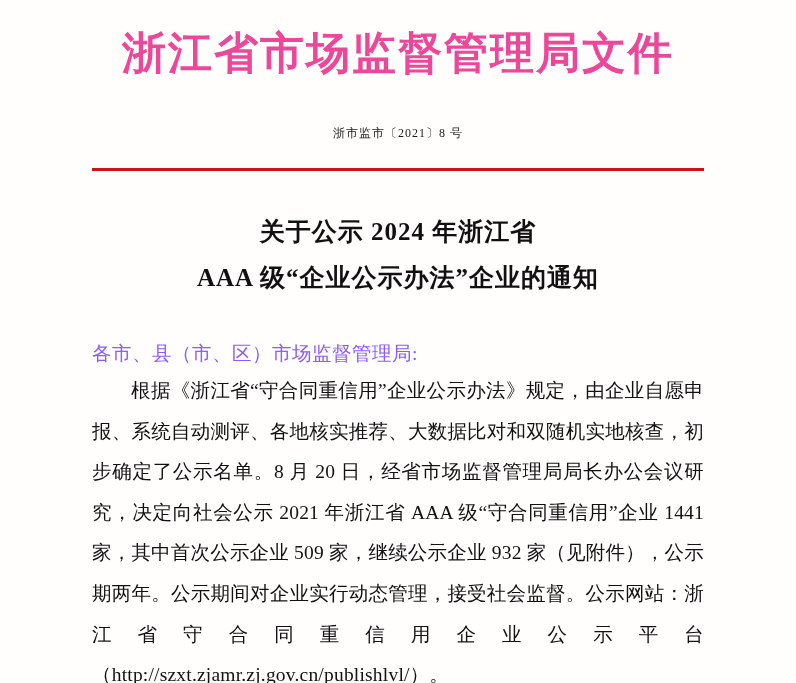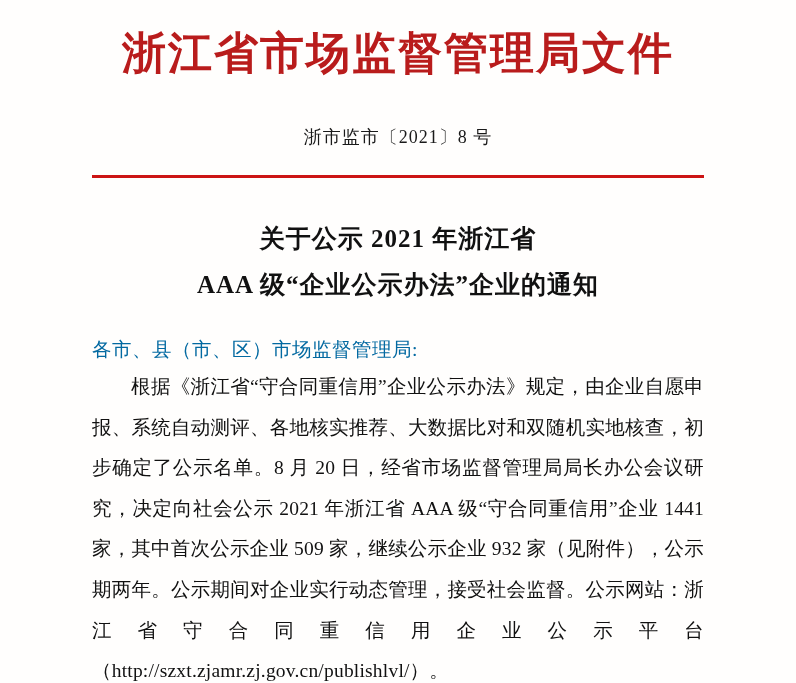"浙江省市场监督管理局文件" .masthead { color: #b91c1c -> #ec4899 }
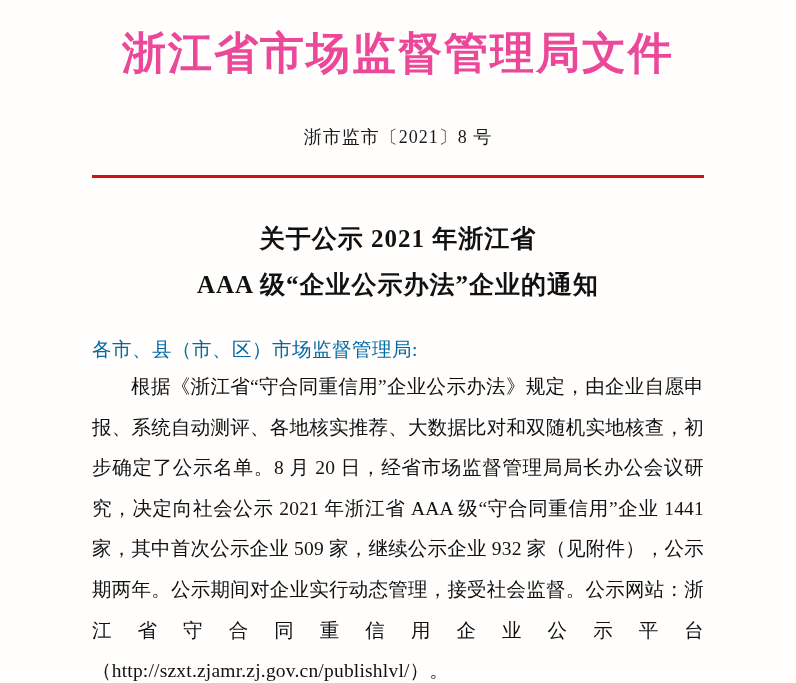"浙市监市〔2021〕8 号" .doc-number { font-size: 18px -> 12px }
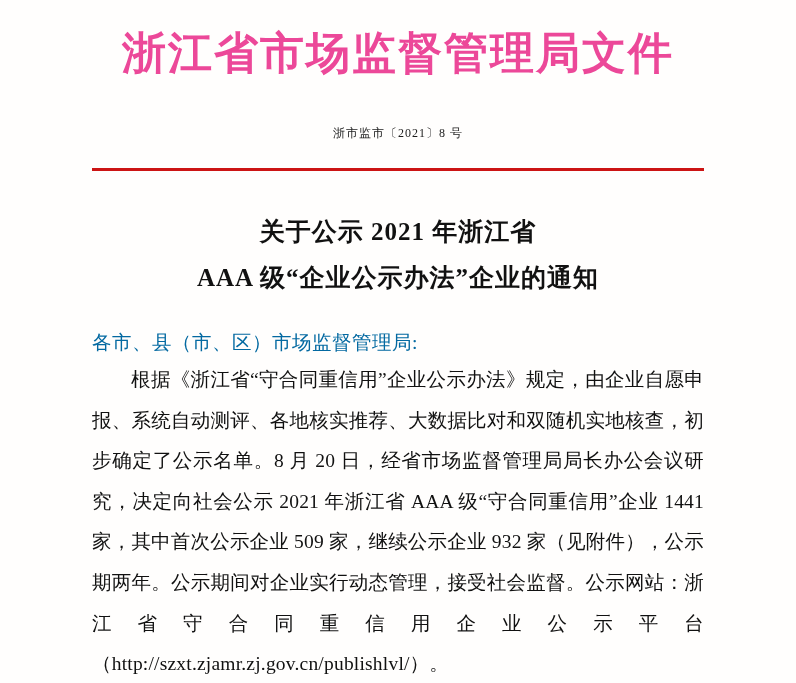"关于公示 2021 年浙江省" span.title-line { text: 2021 -> 2024 }
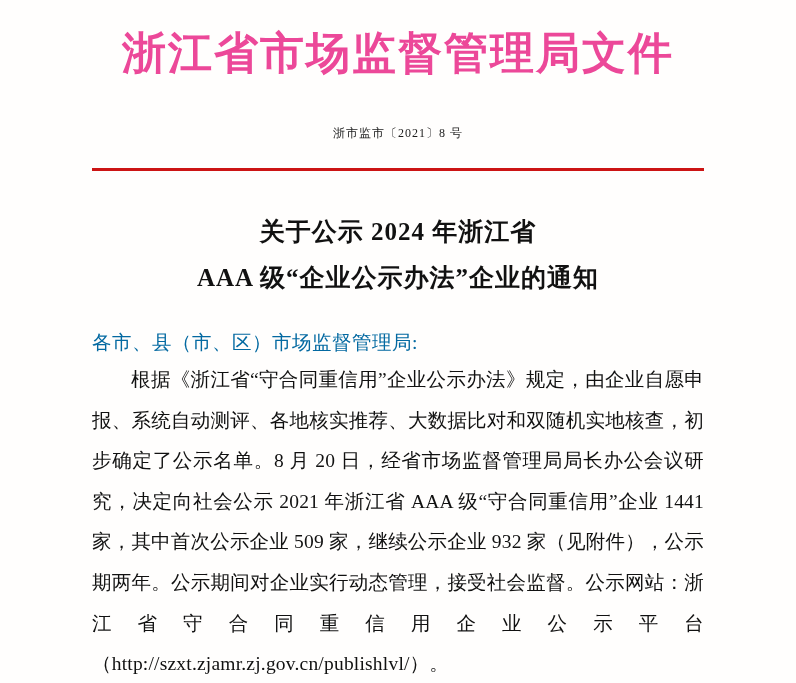"各市、县（市、区）市场监督管理局:" .salutation { color: #0369a1 -> #8b5cf6; margin-top: 28px -> 39px }
